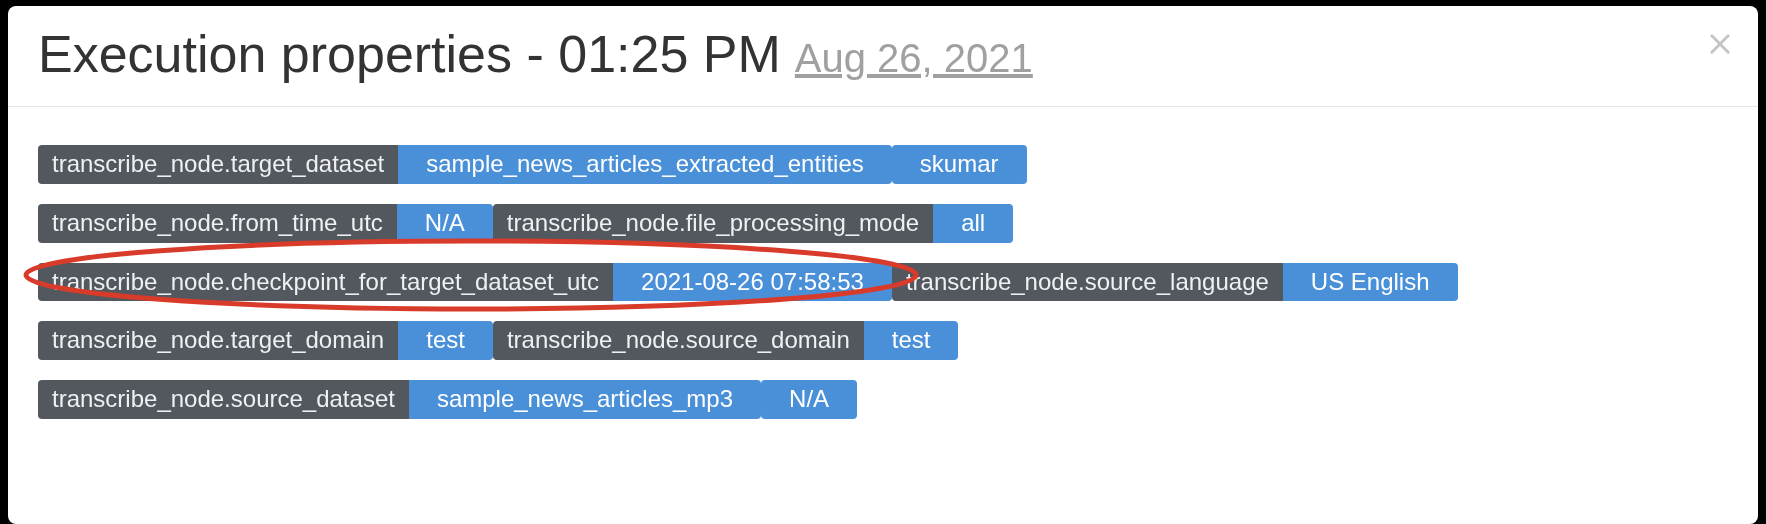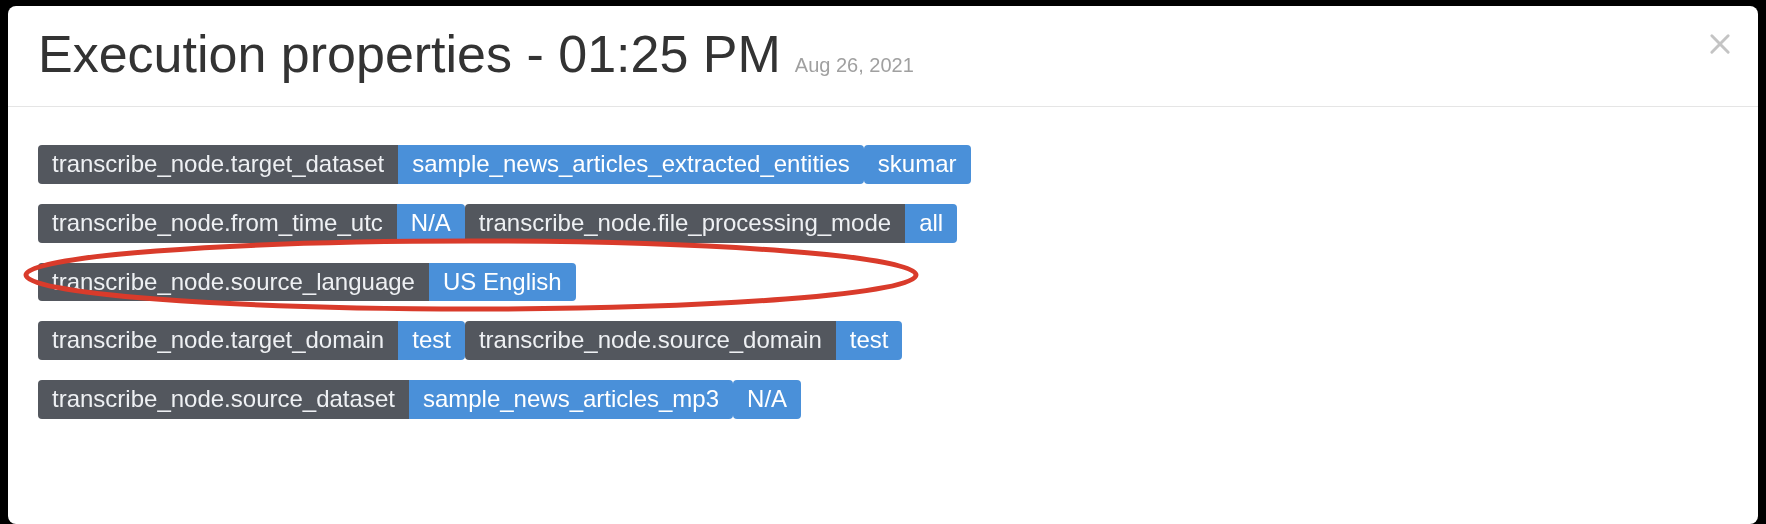"Aug 26, 2021" .title-sub { font-size: 20px -> 40px; text-decoration: none -> underline }
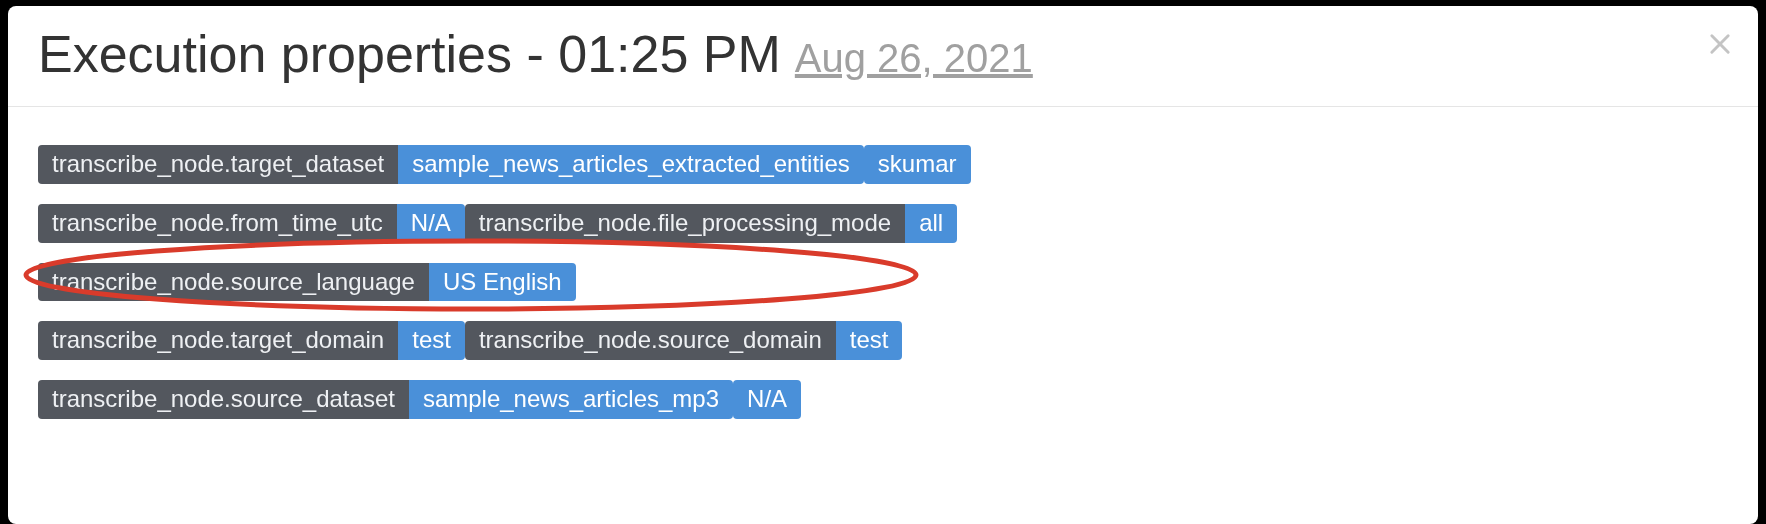"sample_news_articles_extracted_entities" .prop-val { padding: 5px 14px -> 5px 28px }
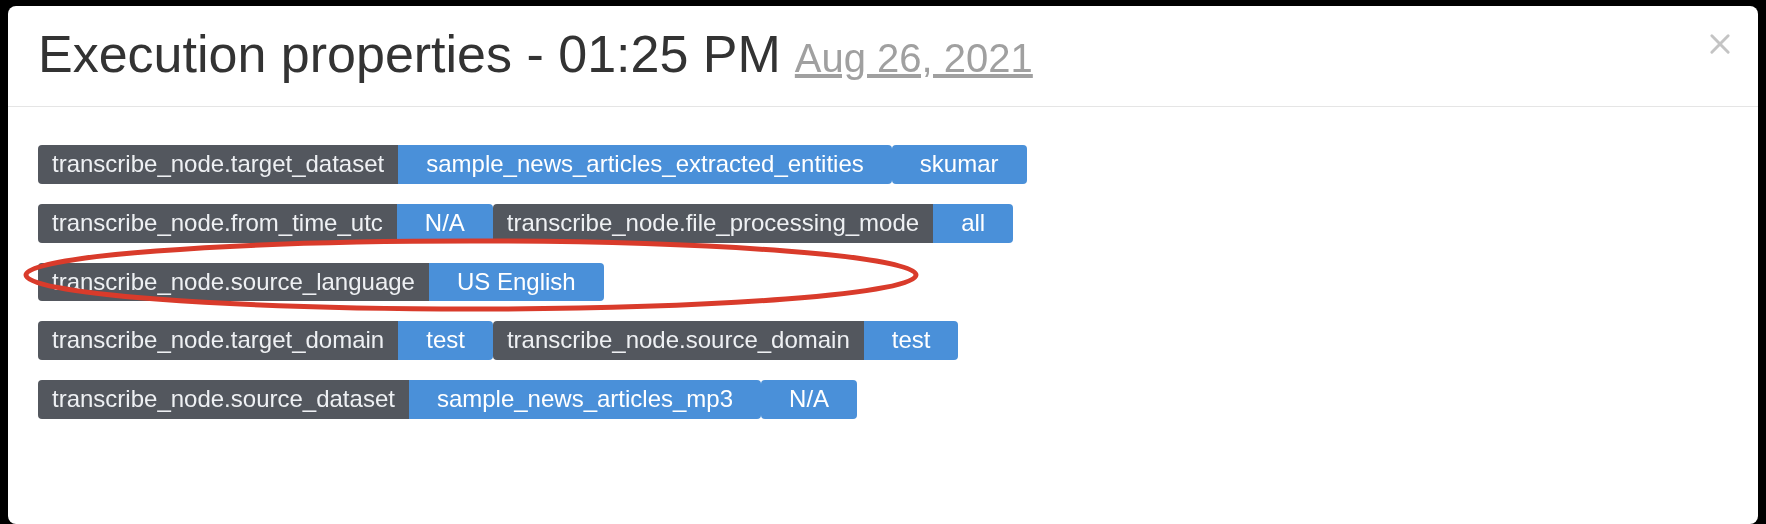"transcribe_node.checkpoint_for_target_da" div.prop { html: none -> <div> <span>transcribe_node.checkpoint_for_target_dataset_utc</span> <span>2021-08-26 07:58:53</span> </div> }
